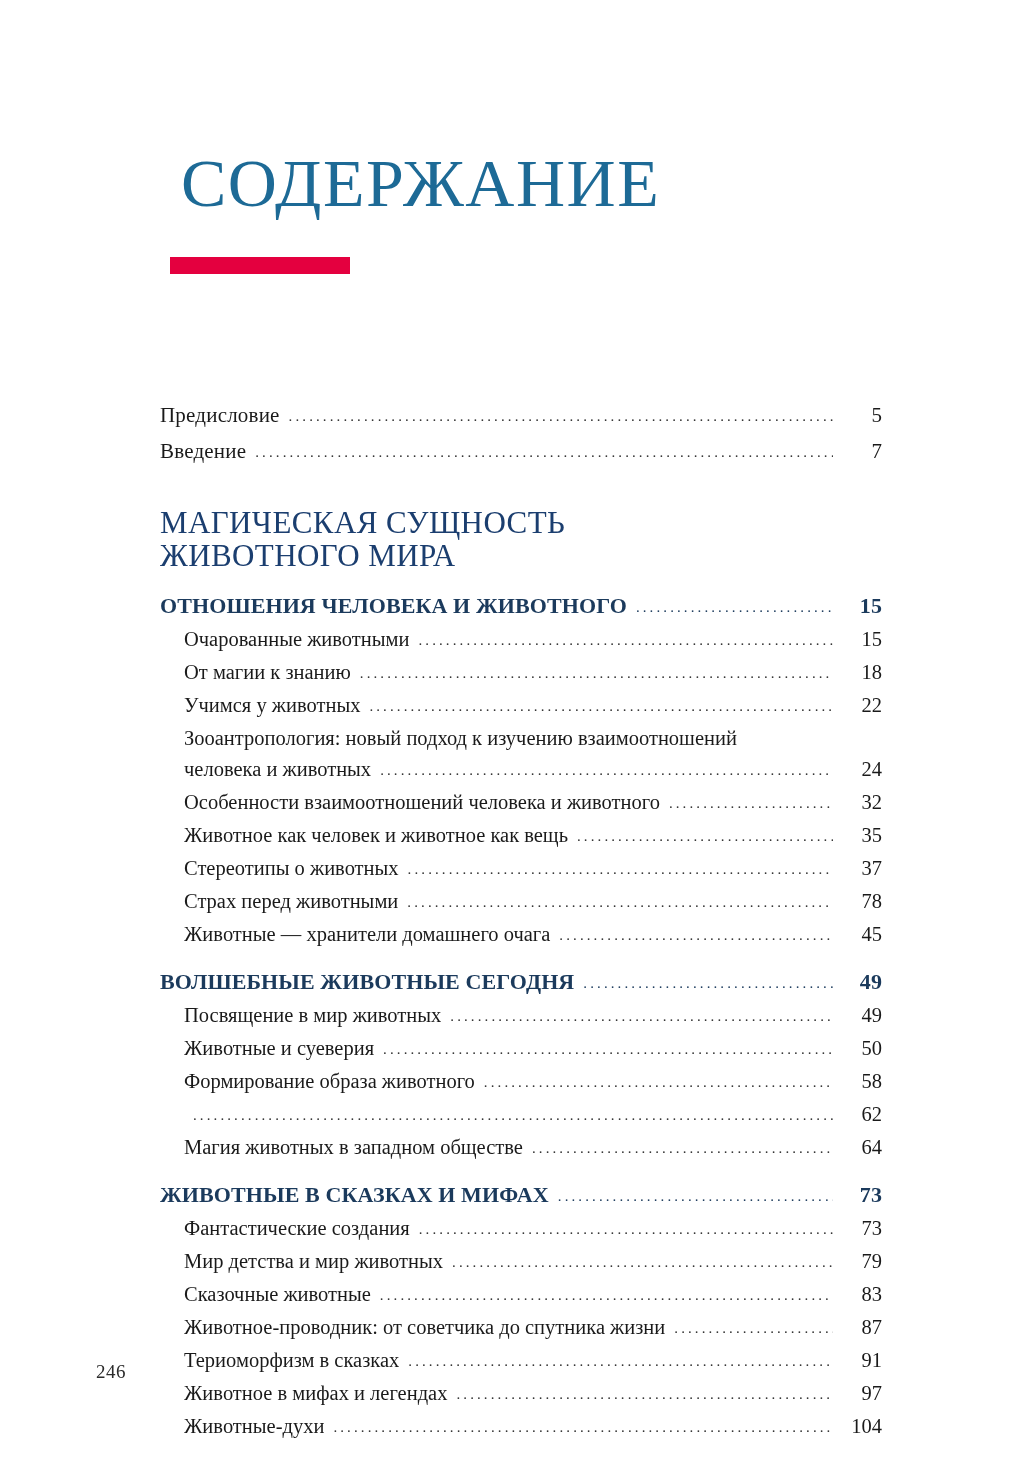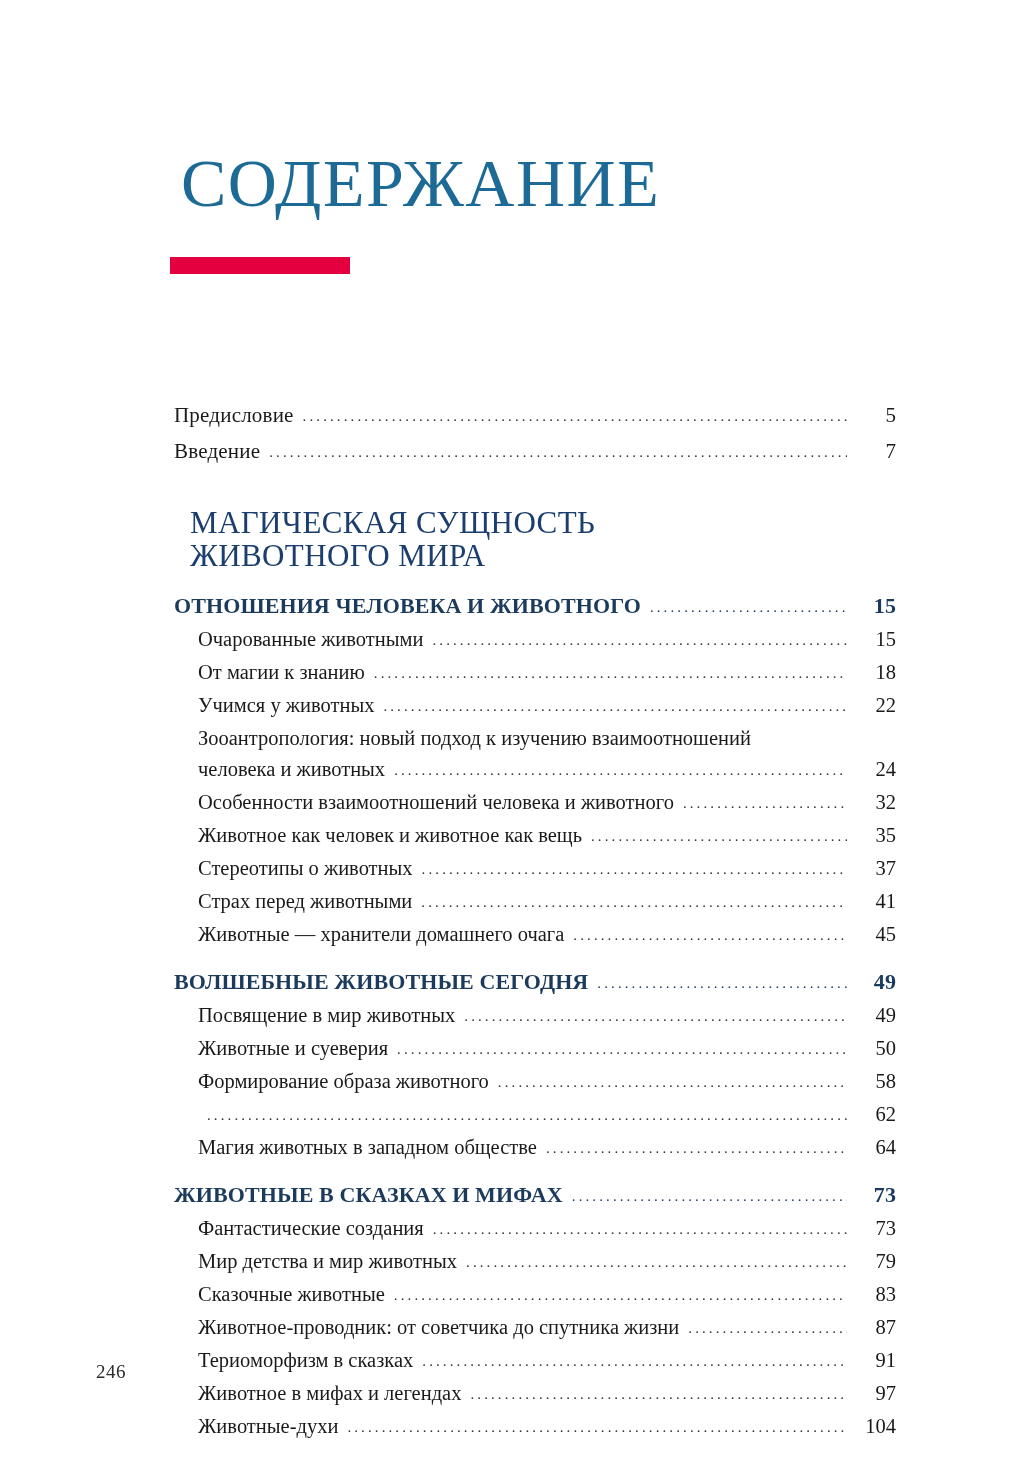"Предисловие" .toc { left: 174px -> 160px }
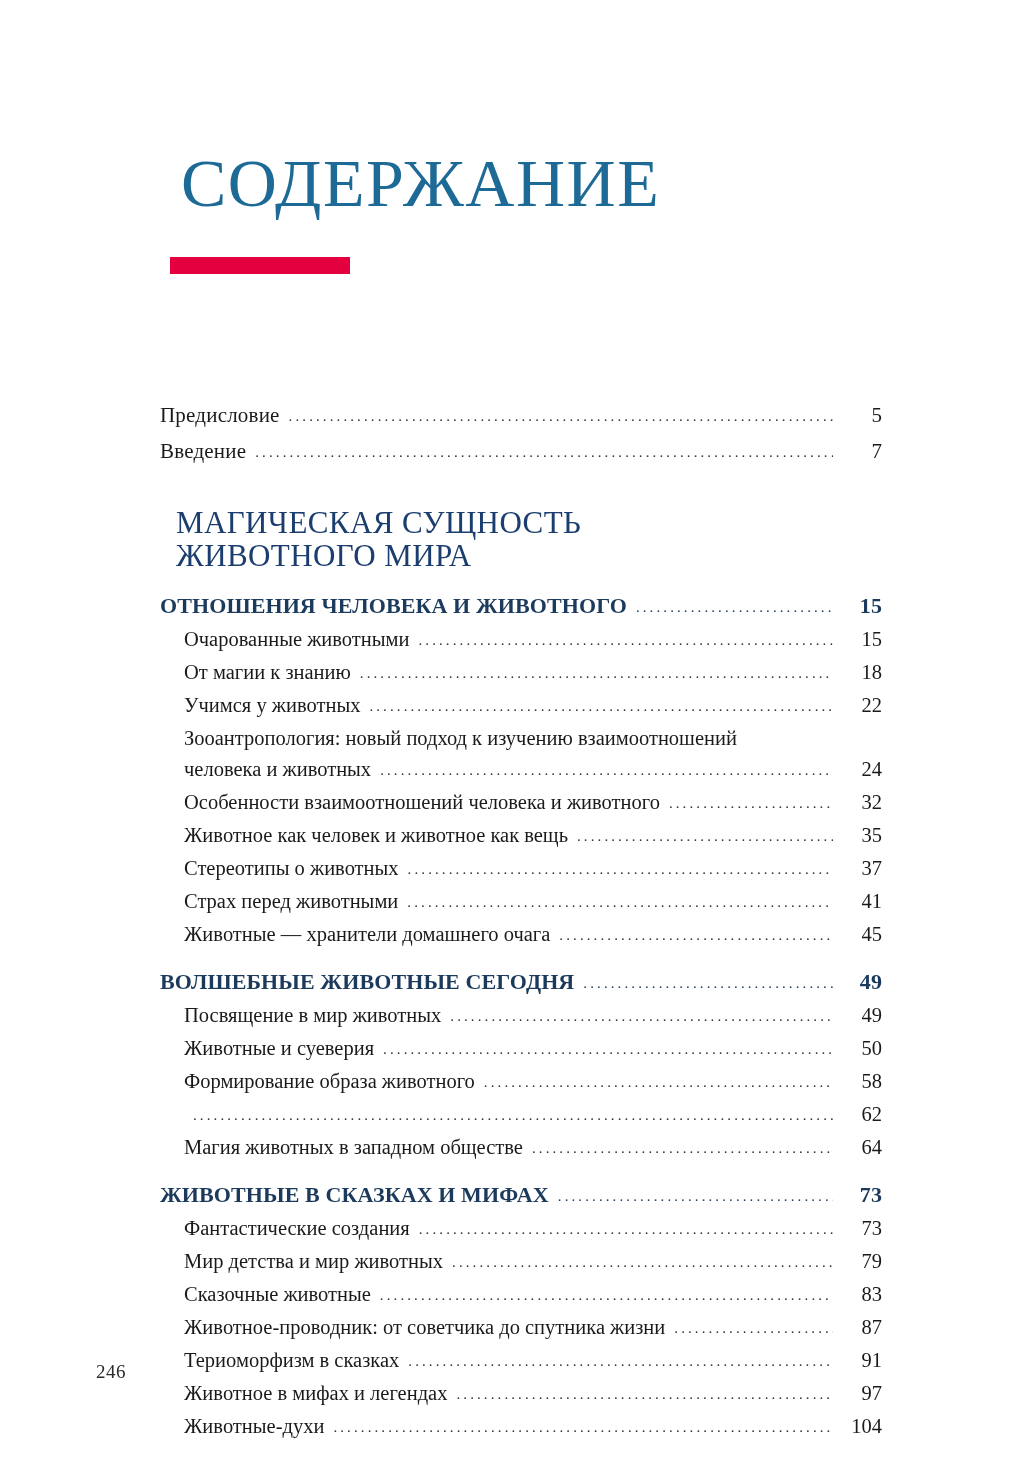"МАГИЧЕСКАЯ СУЩНОСТЬ" .part-title { margin: 0 0 18px 16px -> 0 0 18px 0 }
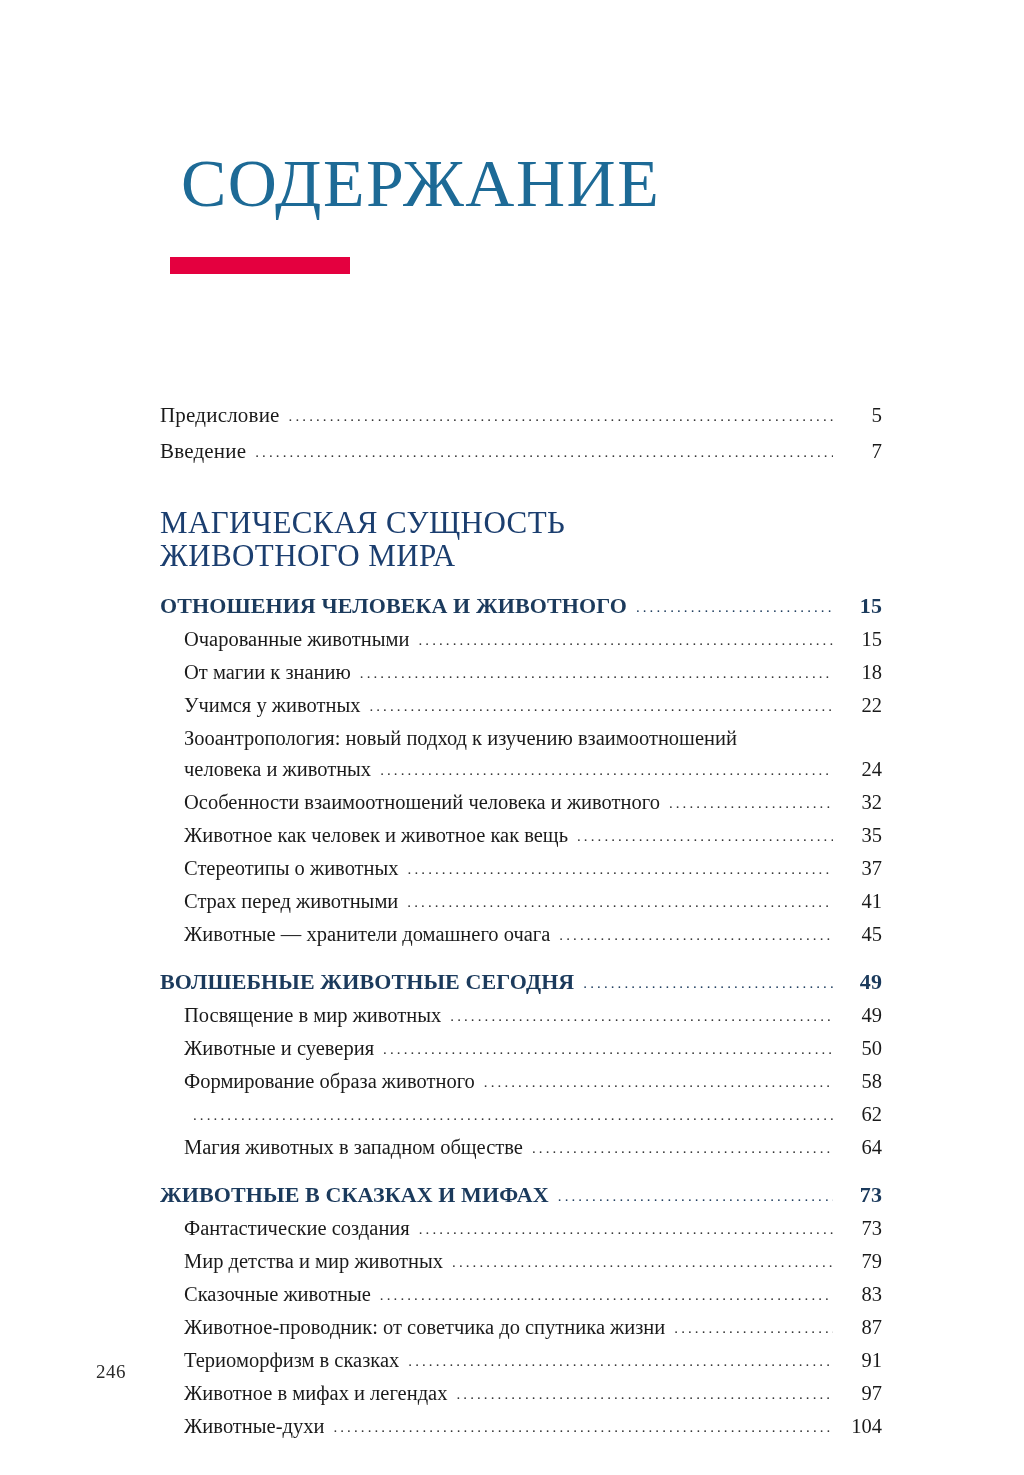"41" span.page-no { text: 41 -> 78 }
